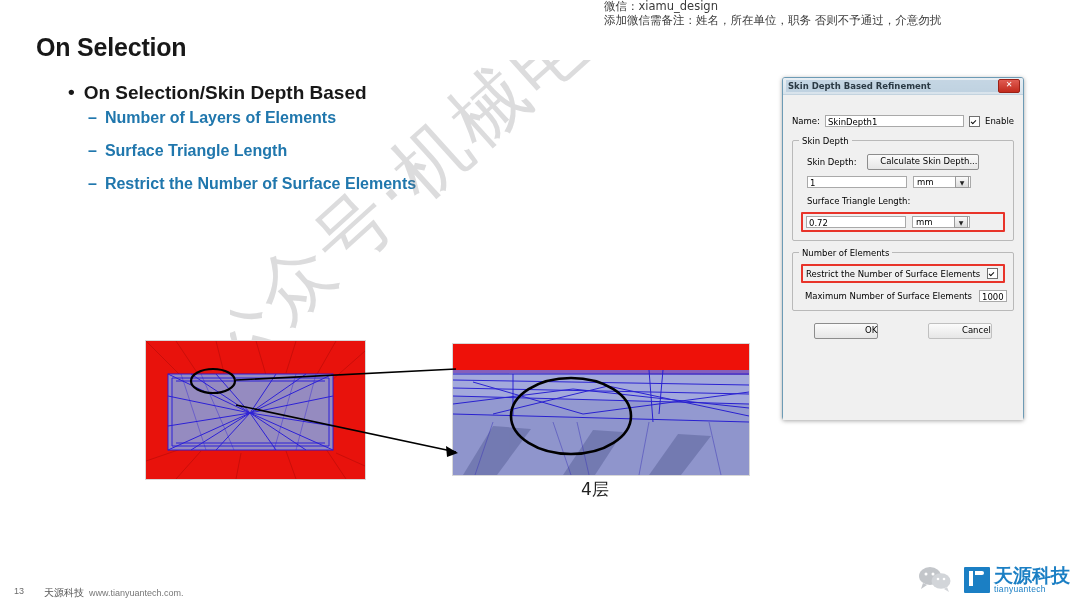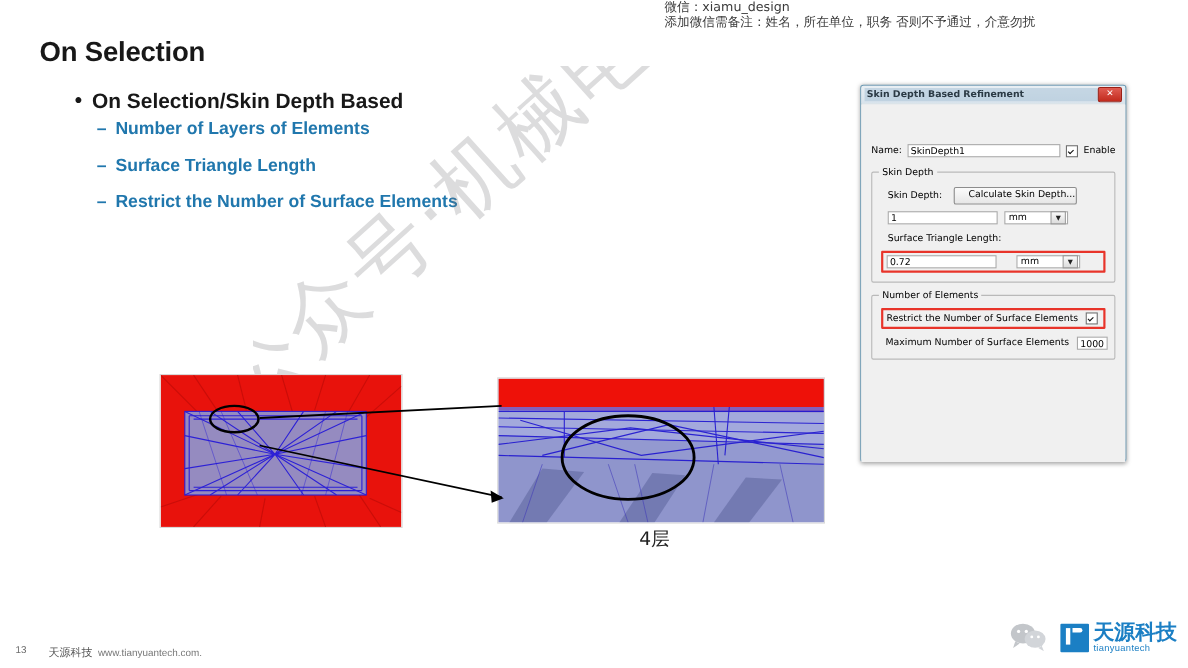"Name:" .dlg-body { padding: 24px 9px -> 8px 9px }
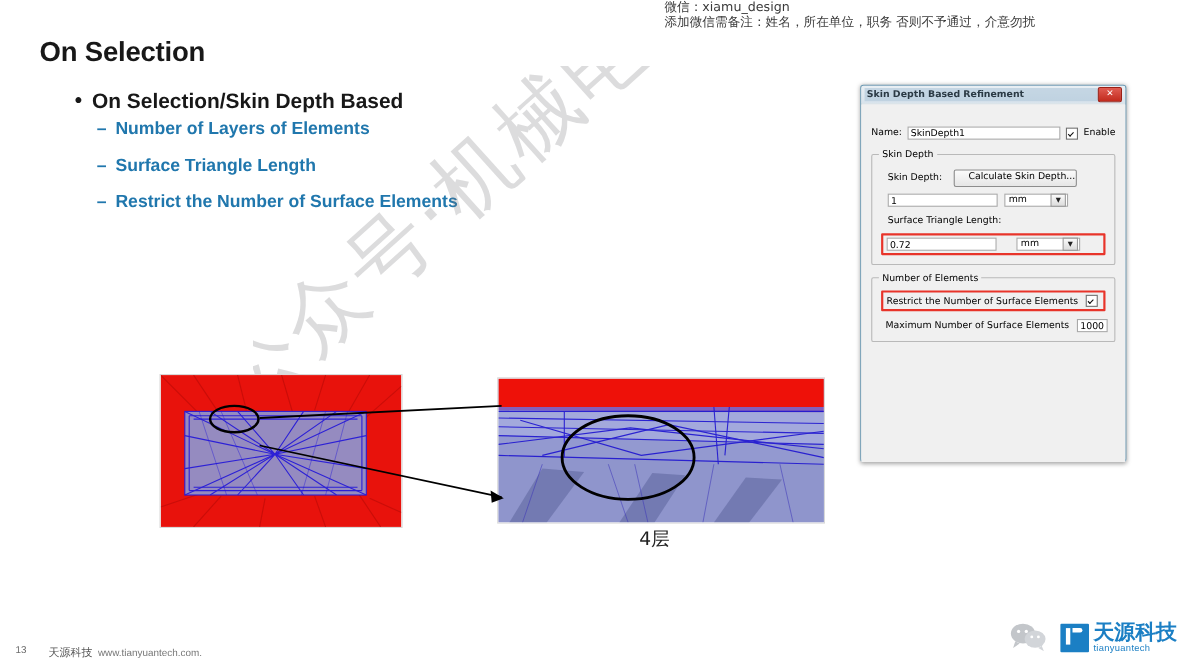"0.72" div.row { gap: 18px -> 6px }
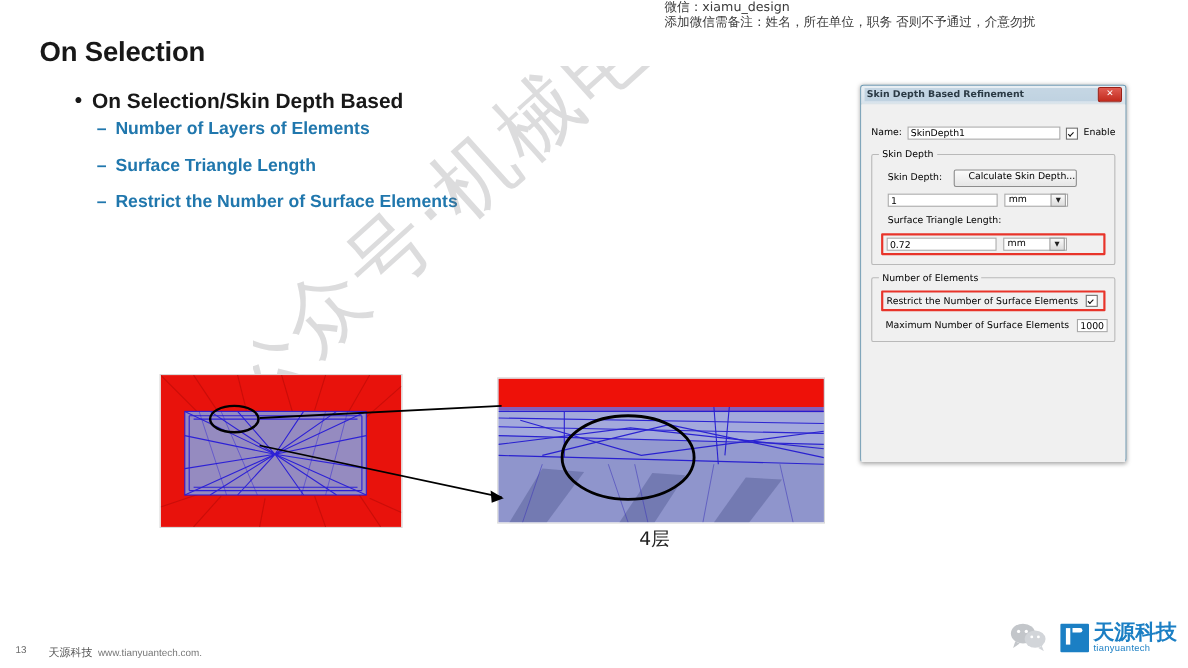"OK" div.row { html: none -> <div> <span>OK</span> <span>Cancel</span> </div> }
